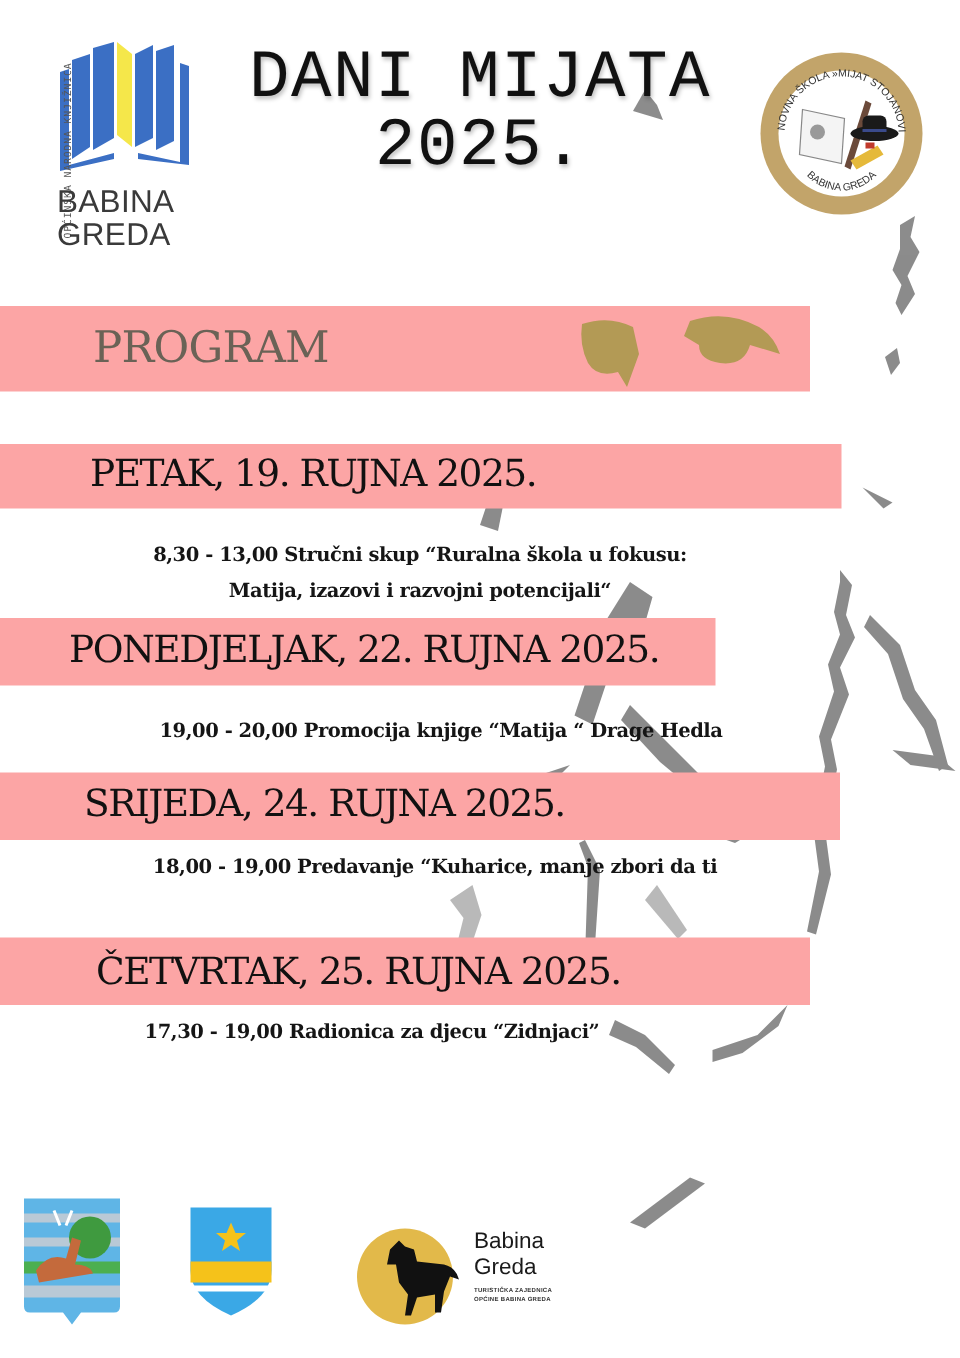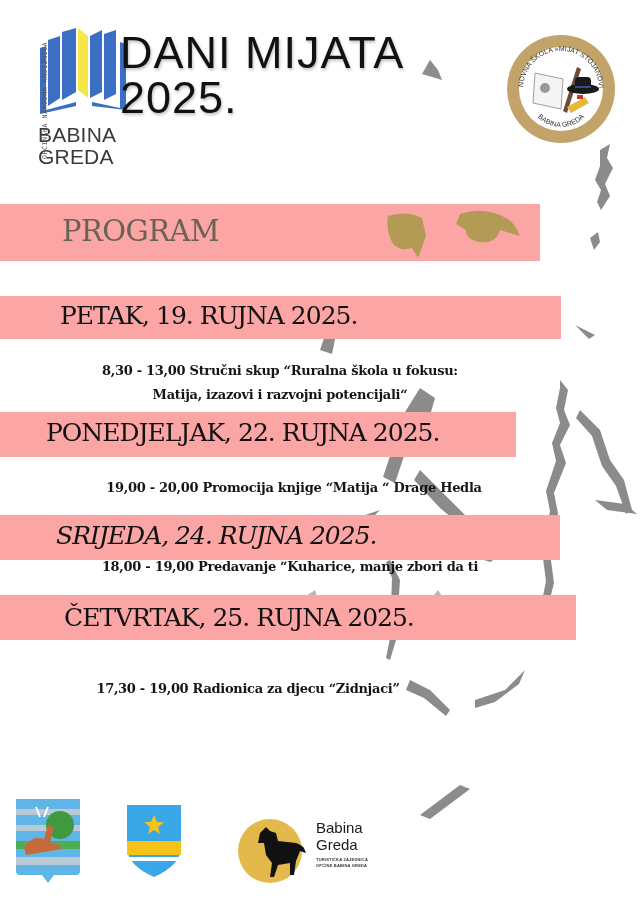"DANI MIJATA" .title { font-family: Liberation Sans, sans-serif -> Liberation Mono, monospace; text-align: none -> center }
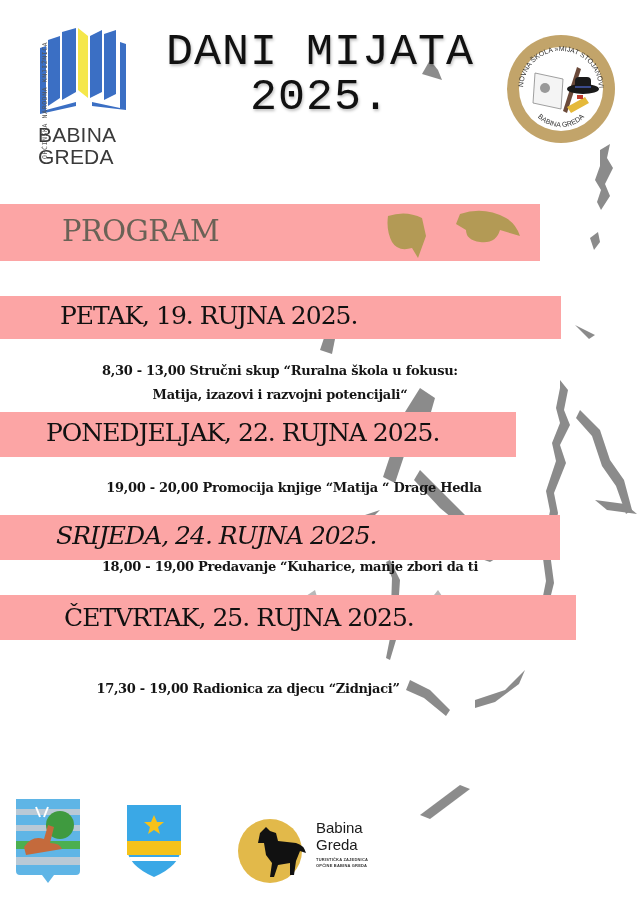"PONEDJELJAK, 22. RUJNA 2025." div.band { width: 516px -> 477px }
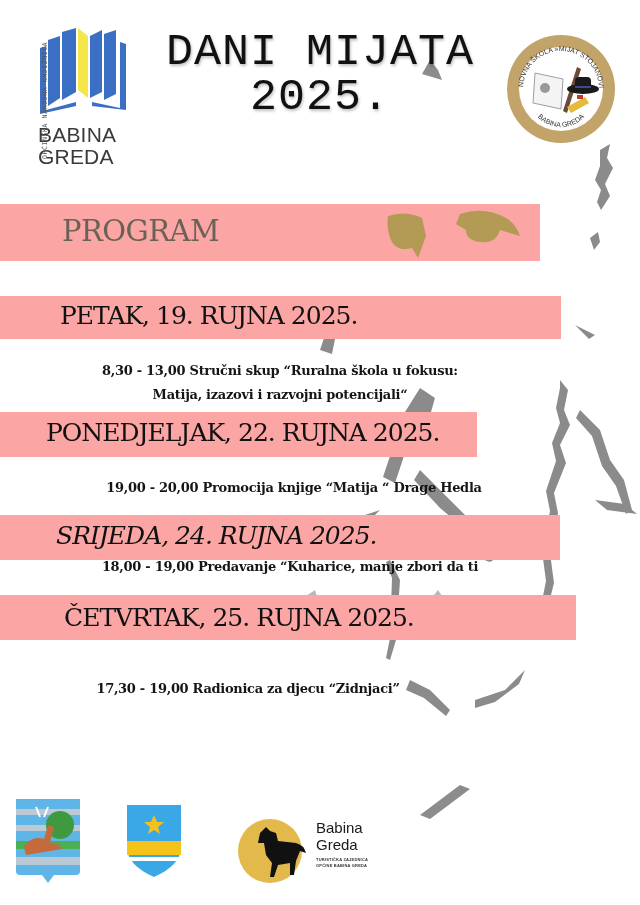"SRIJEDA, 24. RUJNA 2025." div.band { font-style: italic -> none }
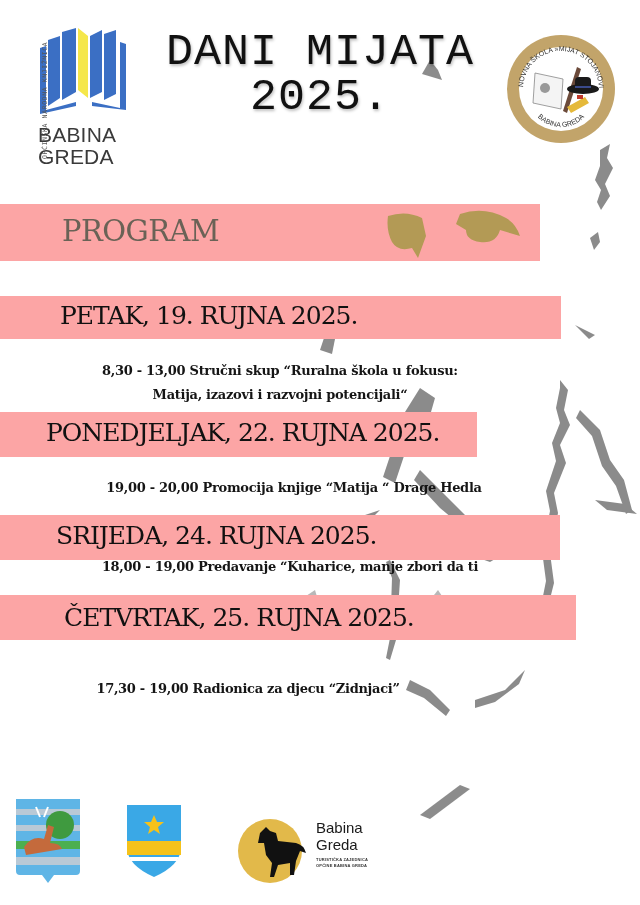"18,00 - 19,00 Predavanje “Kuharice," div.event { top: 555px -> 567px }
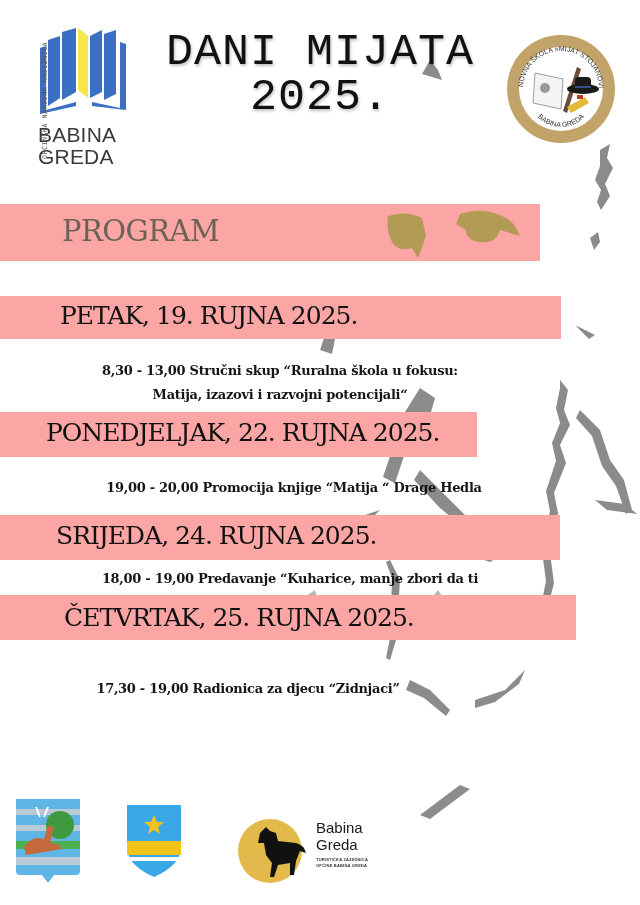"ČETVRTAK, 25. RUJNA 2025." div.band { padding-left: 36px -> none; top: 595px -> 625px }
